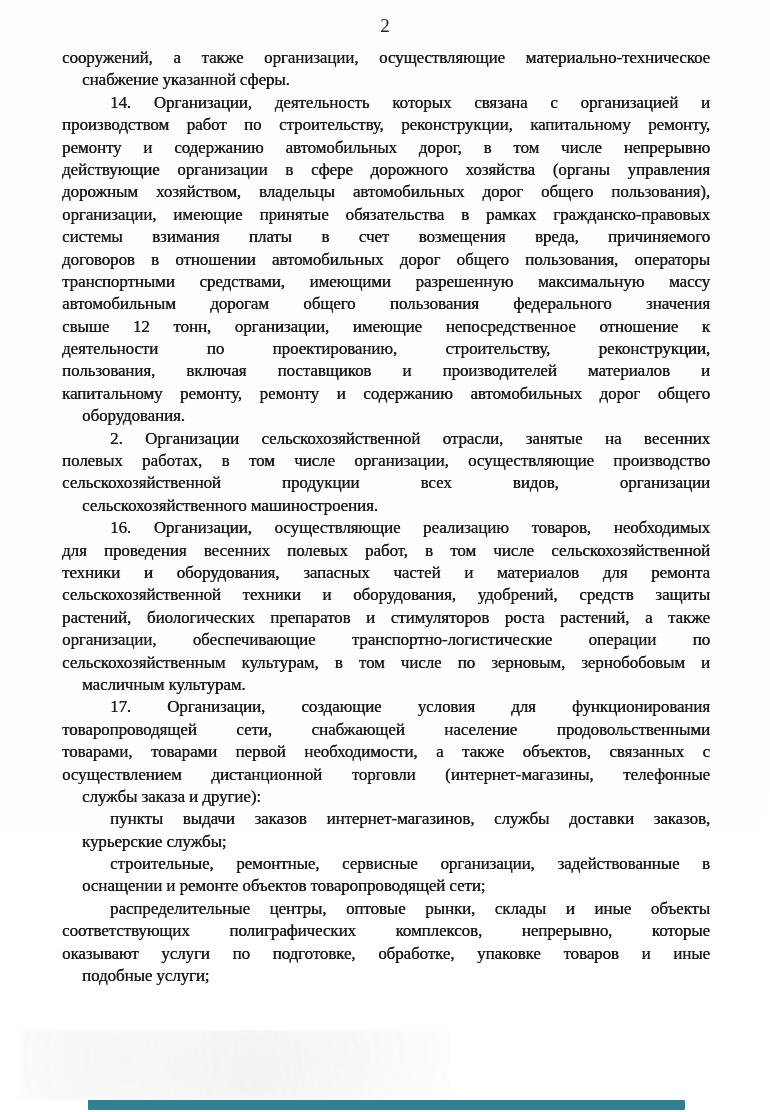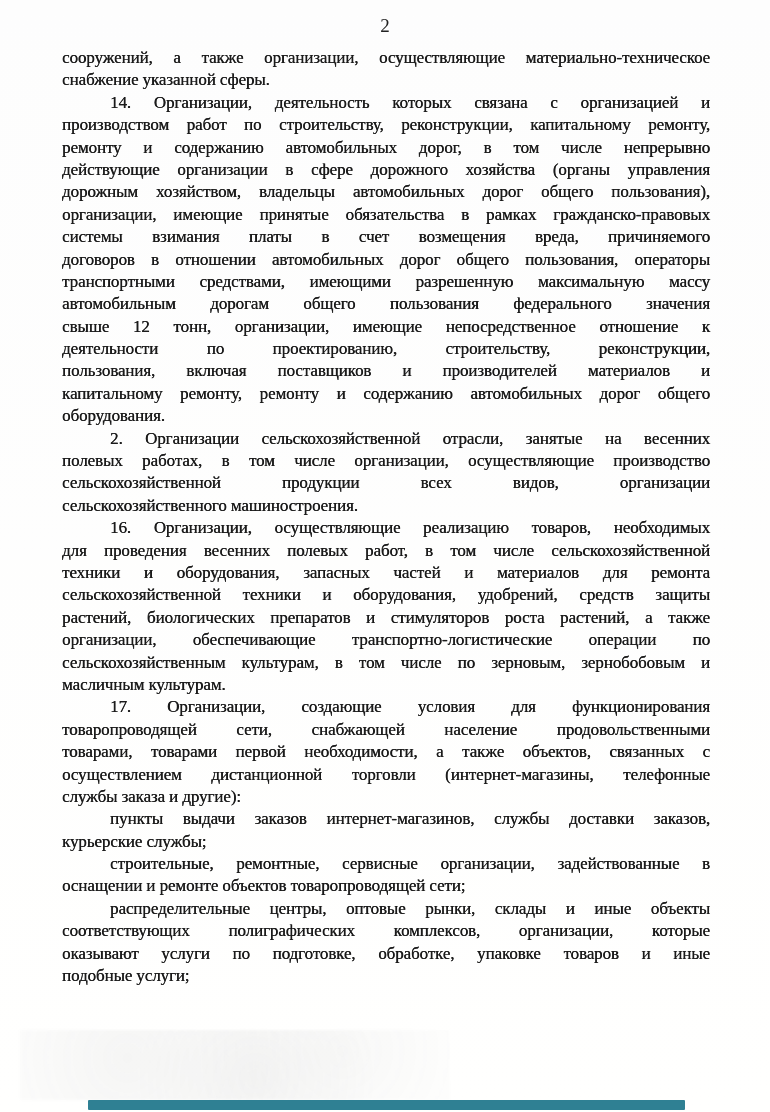"снабжение указанной сферы." .line.last { margin-left: none -> 20px }
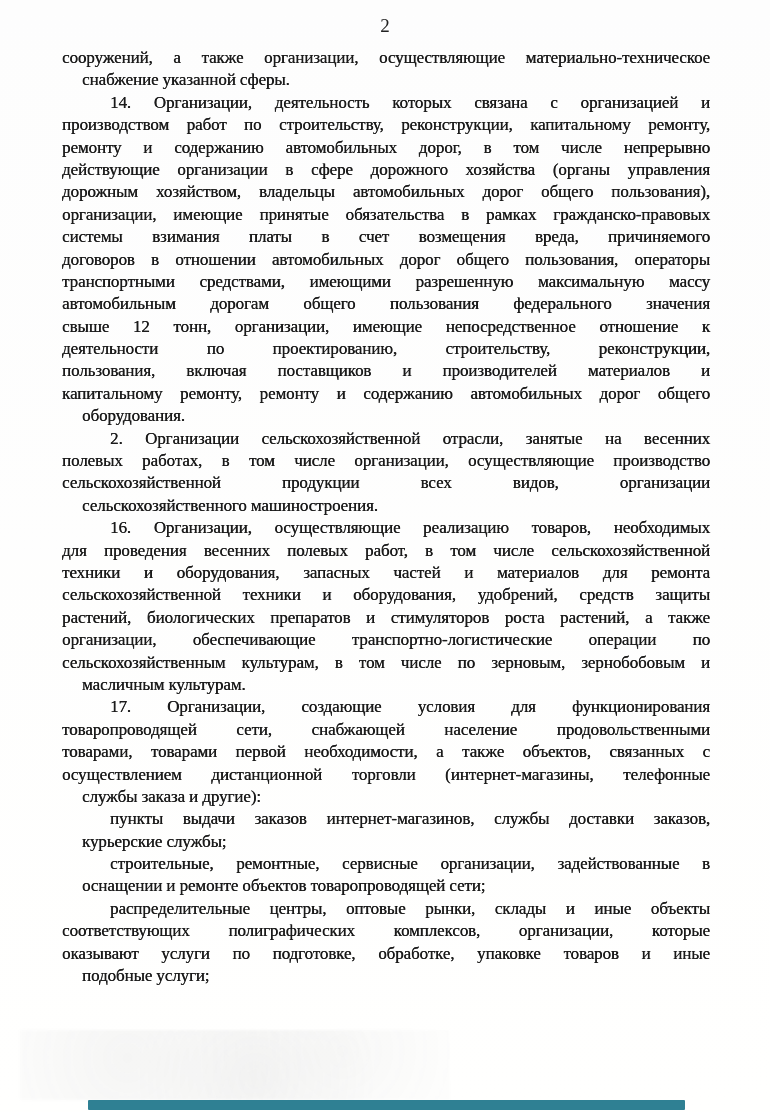"соответствующих полиграфических" div.line { text: организации -> непрерывно }
